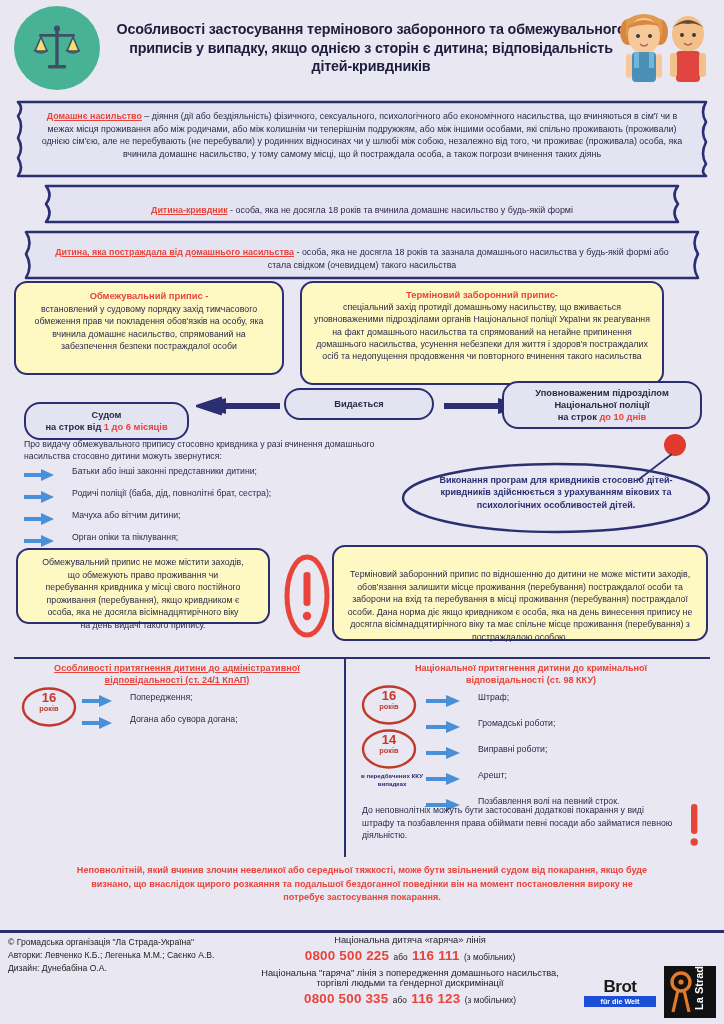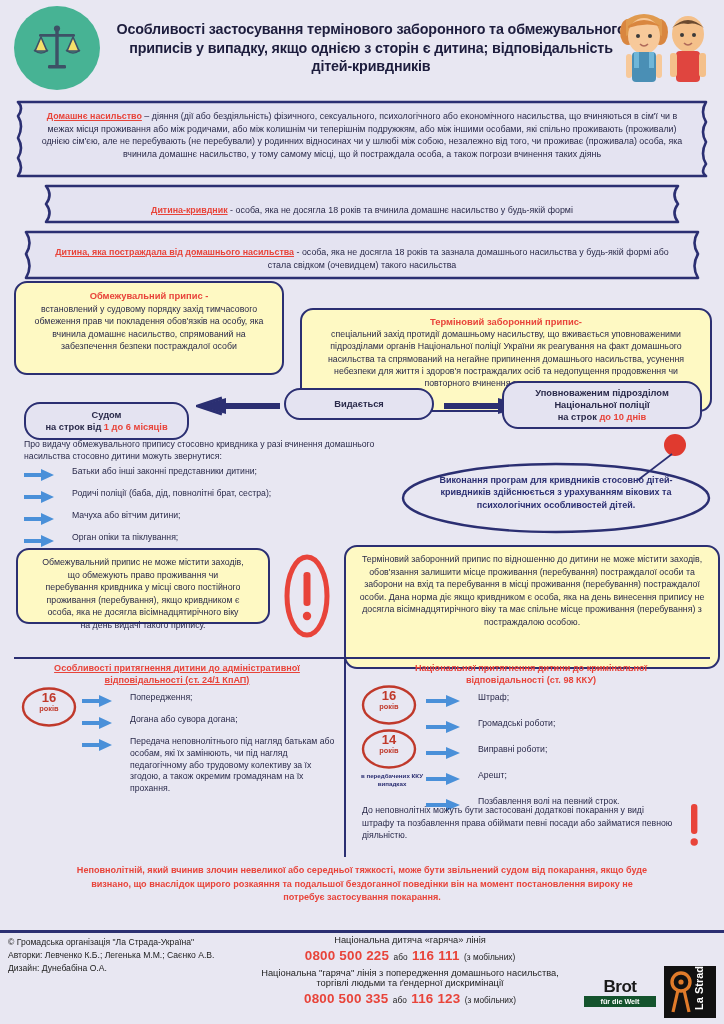"Терміновий заборонний припис-" div.rbox { margin-top: 27px -> none; width: 412px -> 364px }
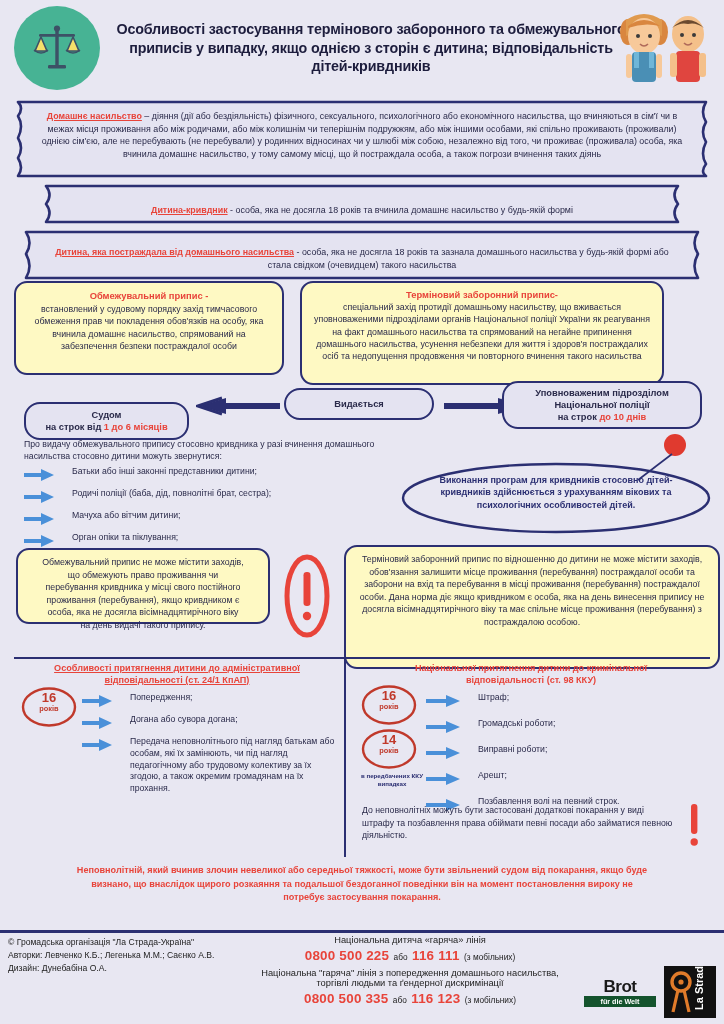"Терміновий заборонний припис по" div.rbox { height: 124px -> 96px; left: 344px -> 332px; padding: 6px 9px -> 21px 9px }
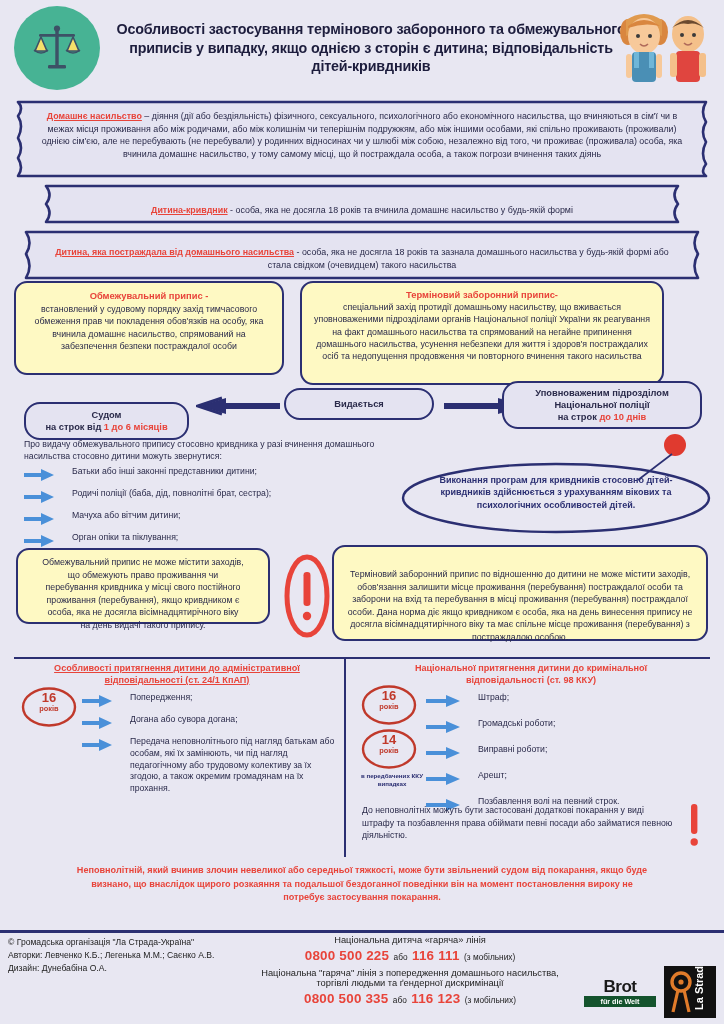"Передача неповнолітнього під нагляд" div.bullet-row { html: <div> <span> <svg> <path></path> </svg> </span> <span>Передача неповнолітнього під нагляд батькам або особам, які їх замінюють, чи під нагляд педагогічному або трудовому колективу за їх згодою, а також окремим громадянам на їх прохання.</span> </div> -> none }
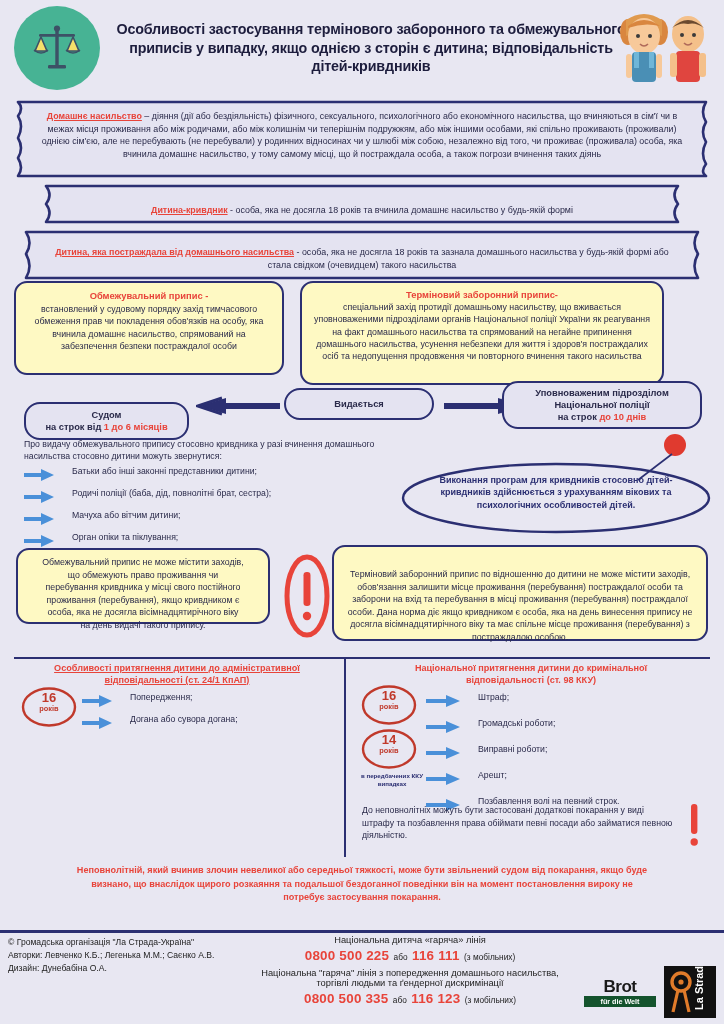"für die Welt" div { background: #14532d -> #1d4ed8 }
